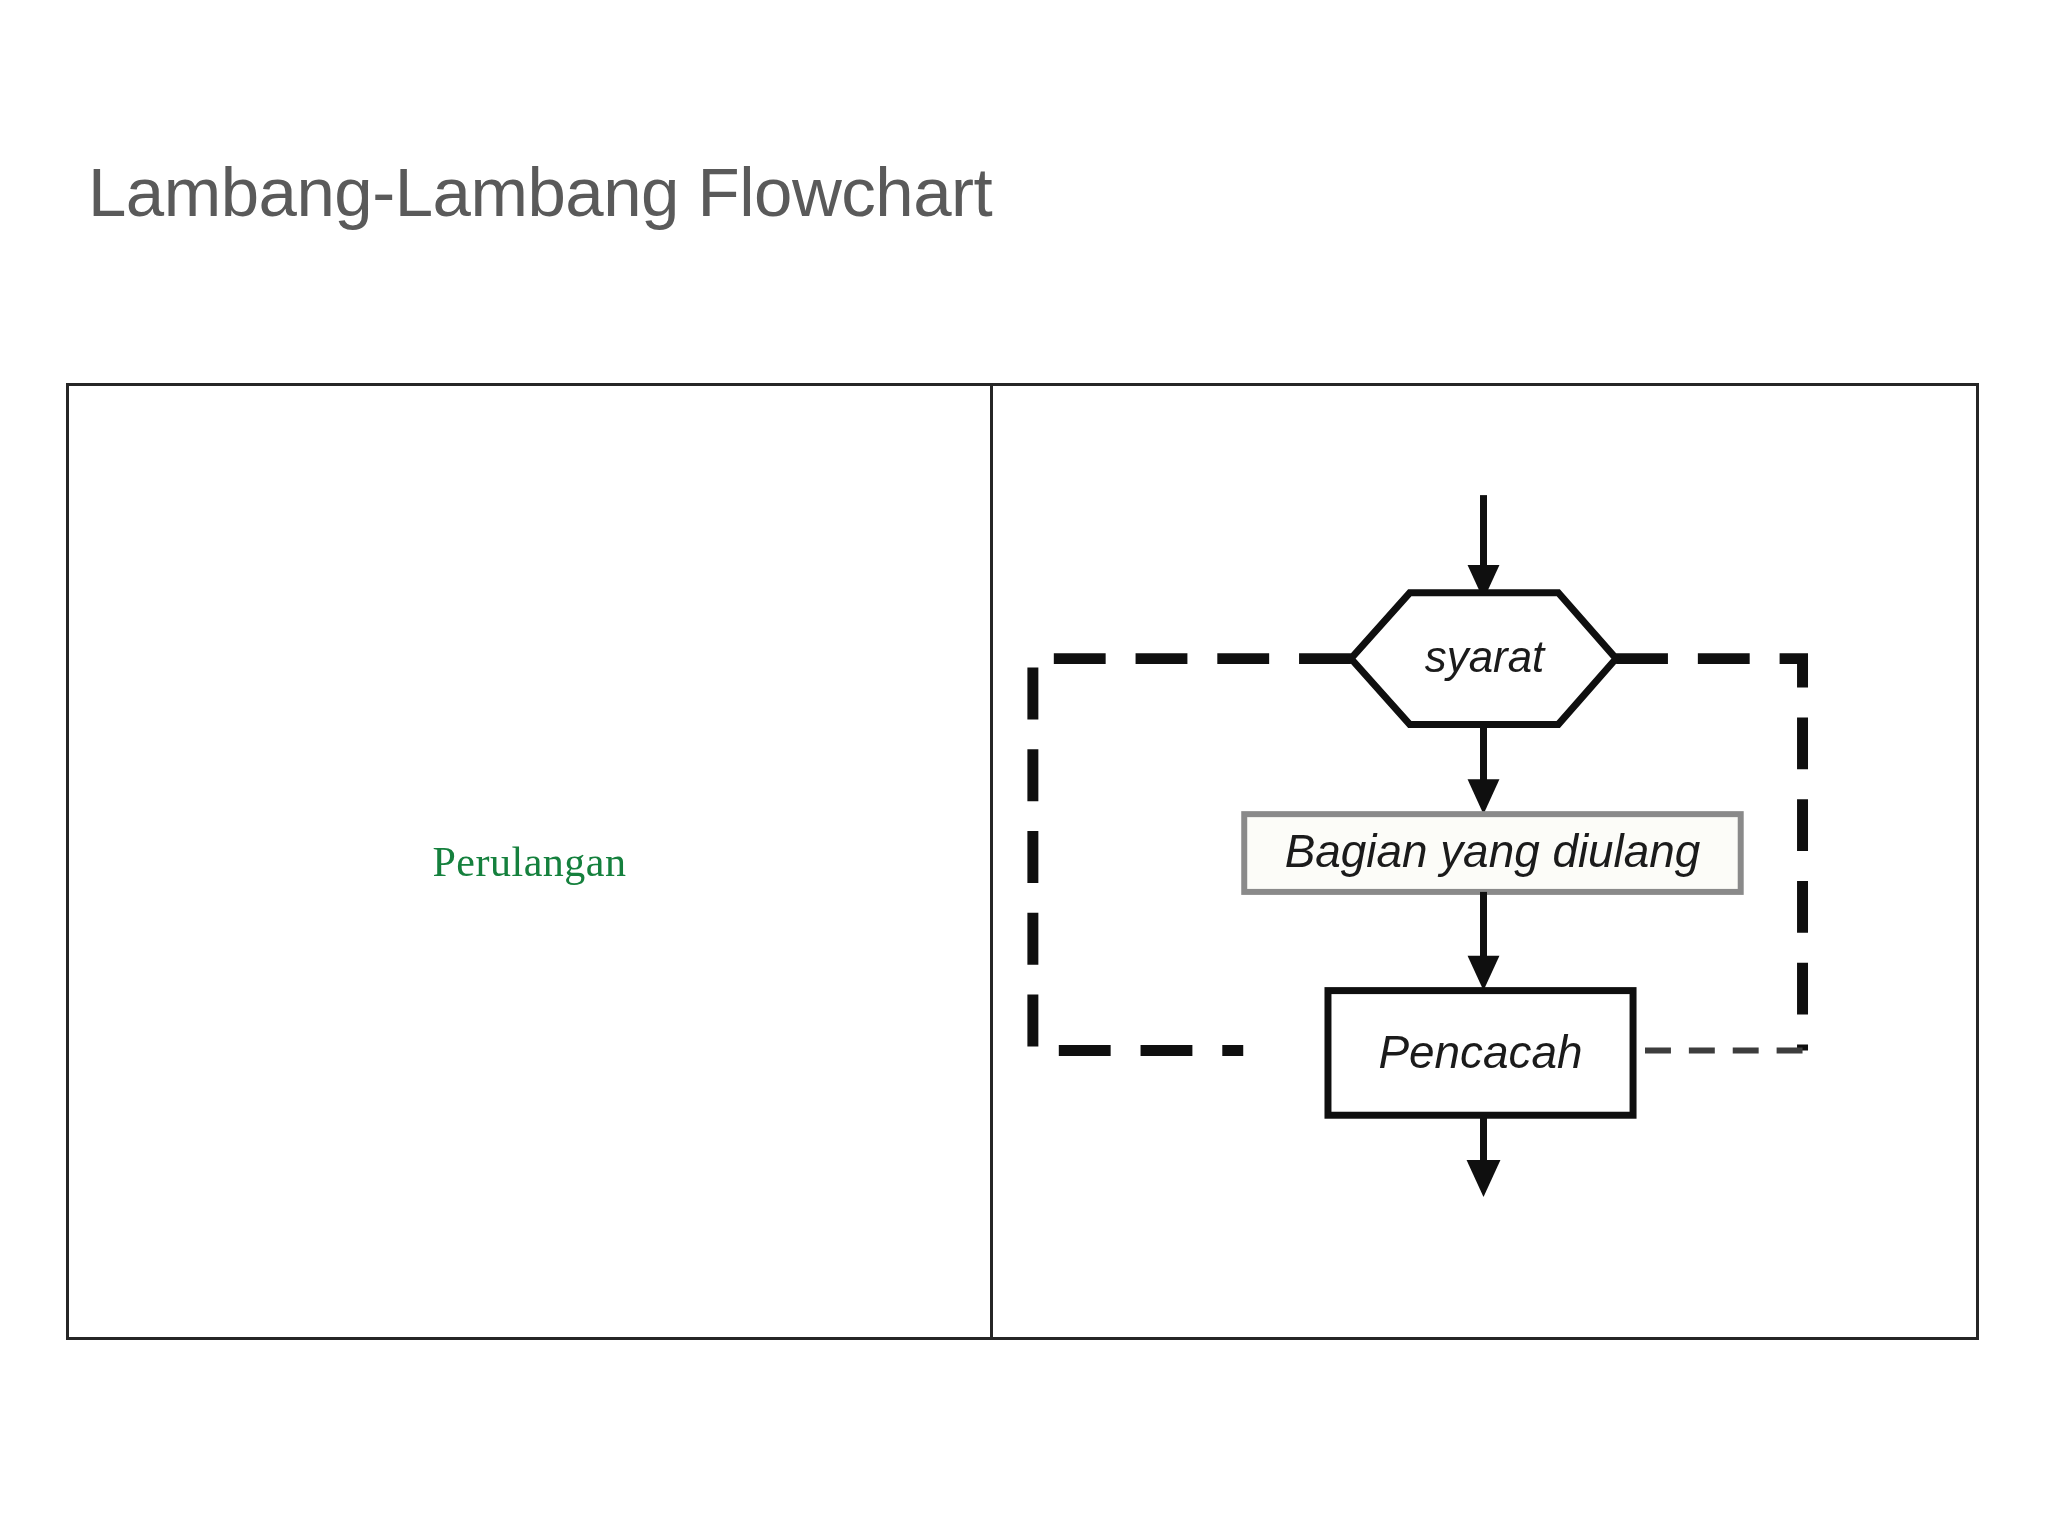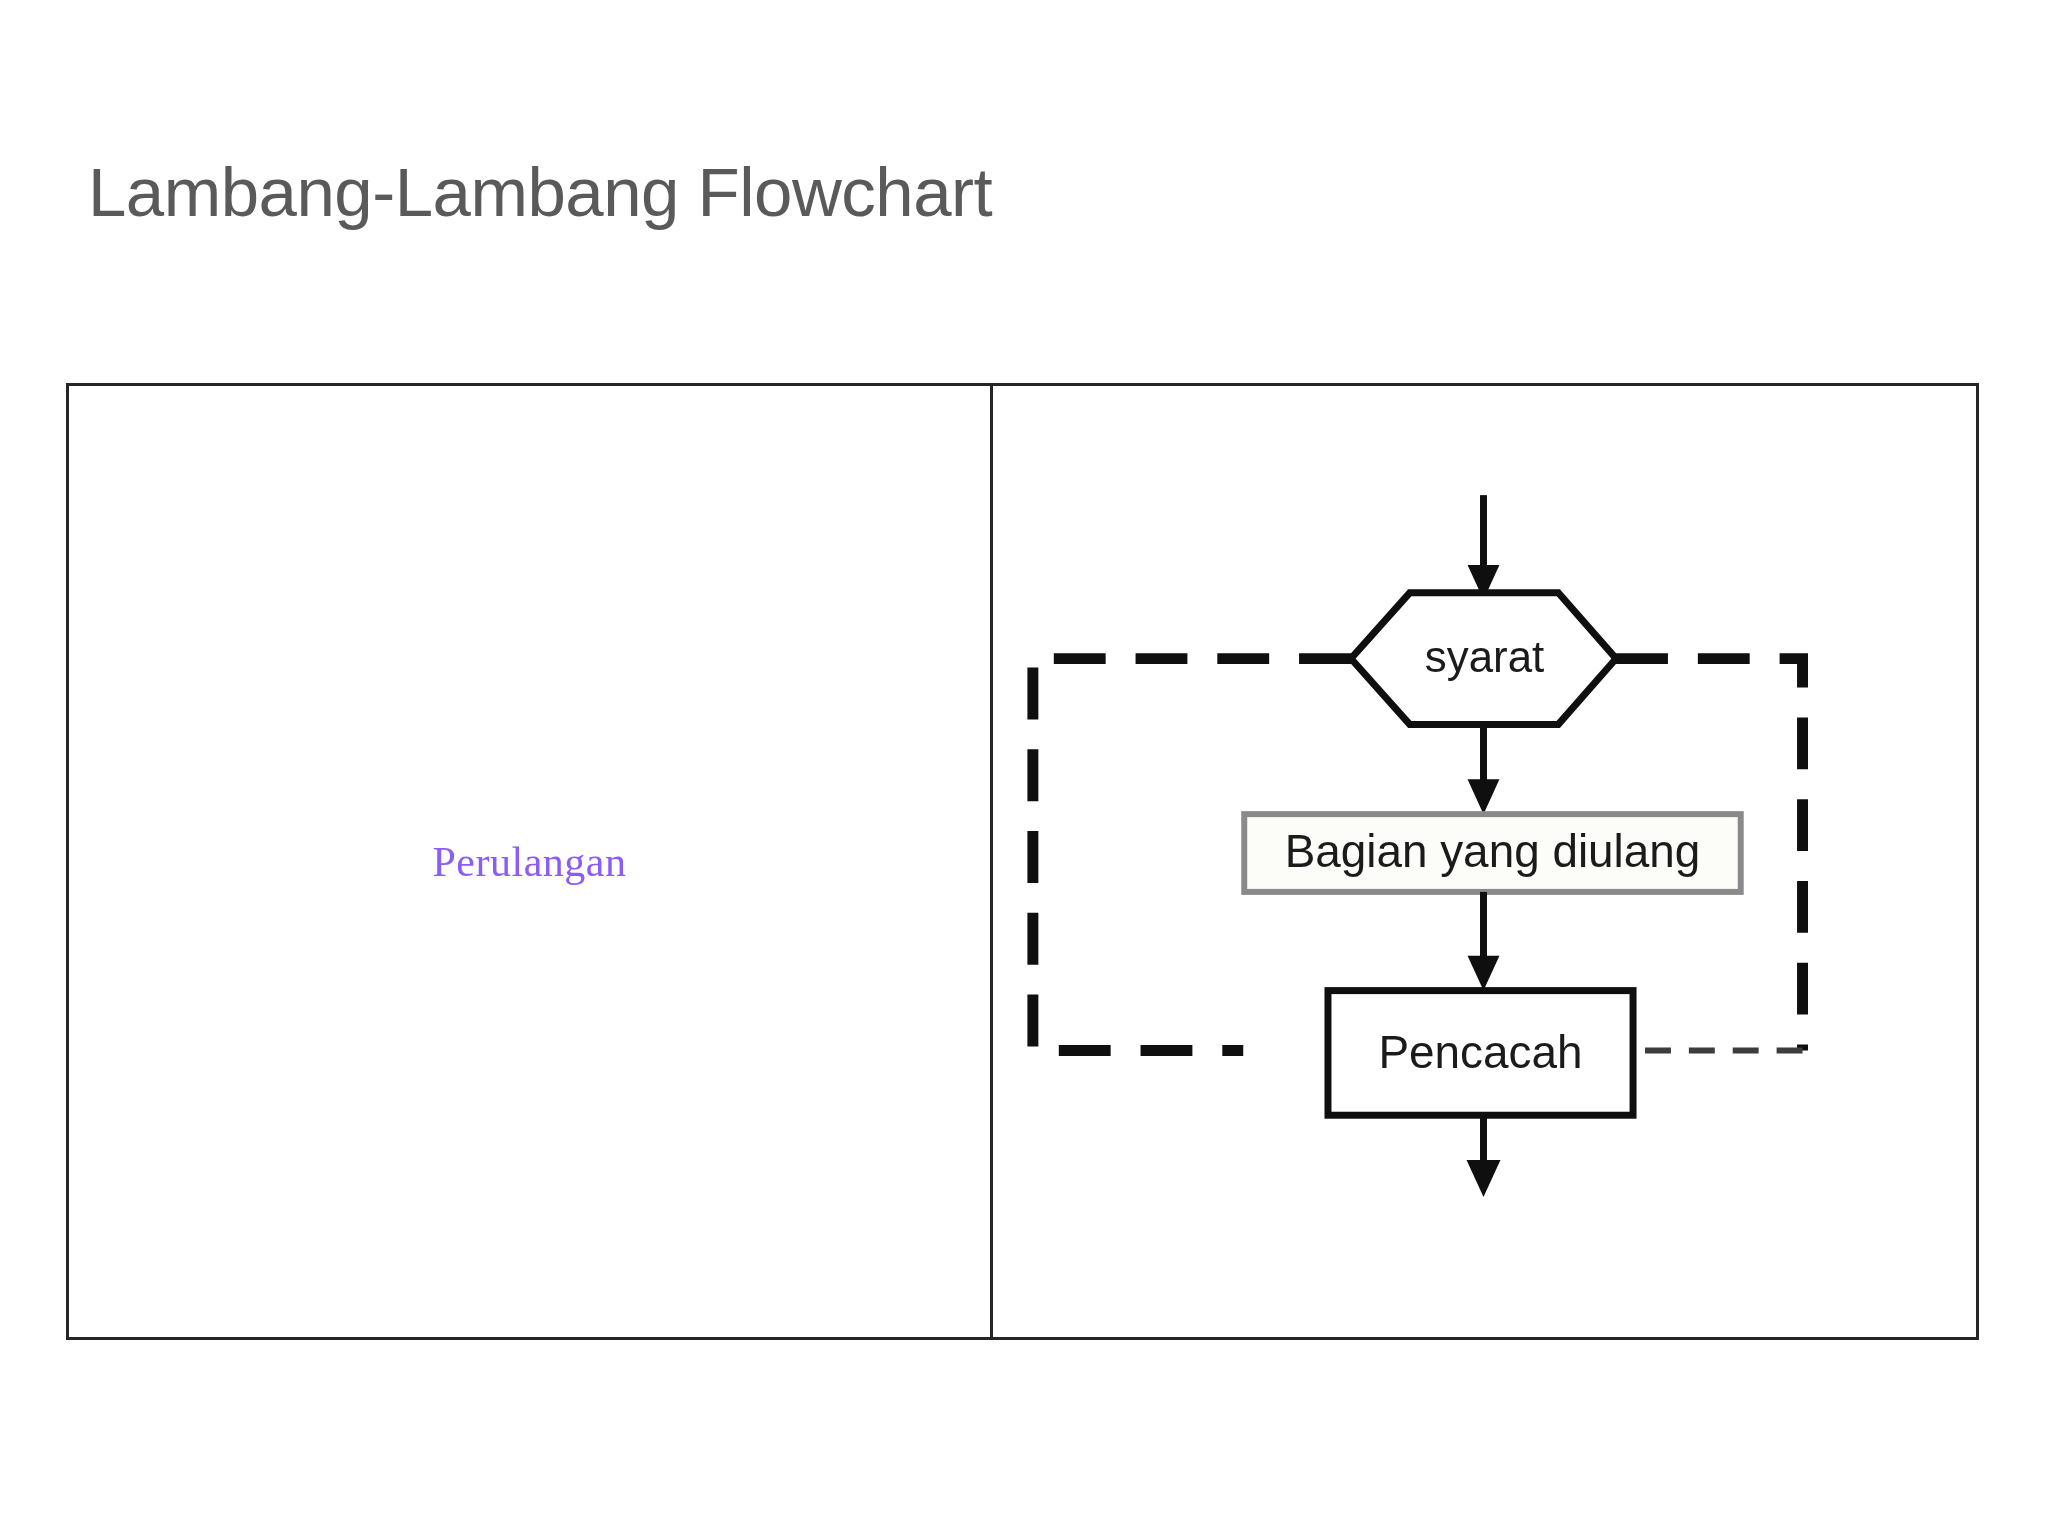"syarat" #cell-symbol { font-style: none -> italic }
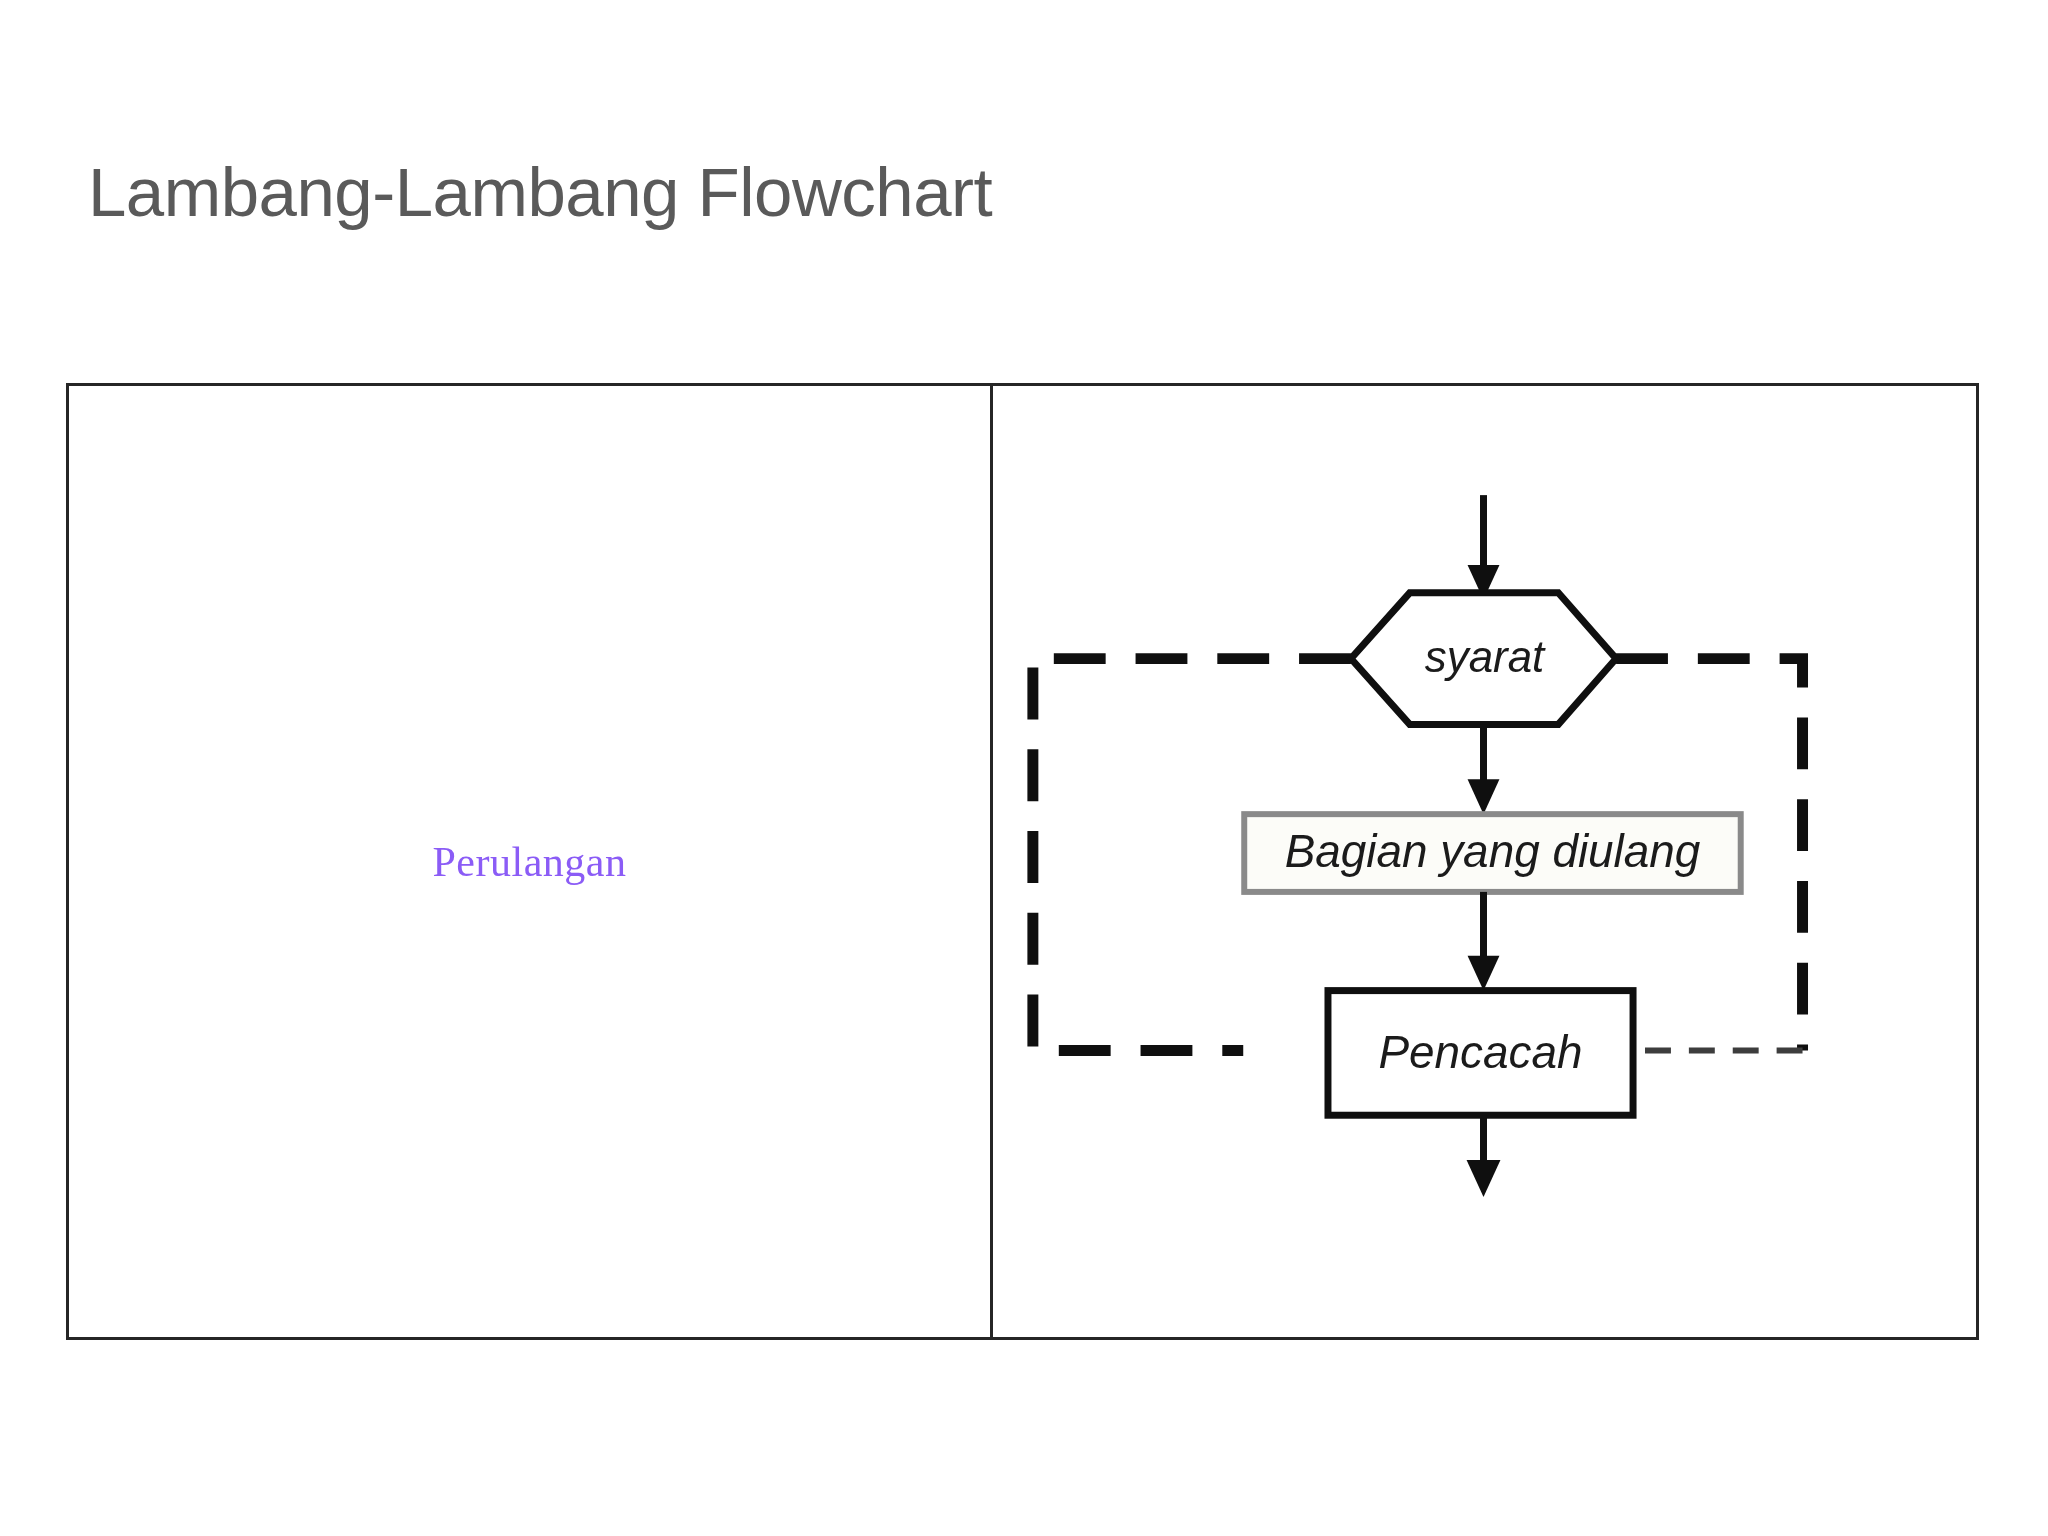"Perulangan" #symbol-name-label { color: #8b5cf6 -> #15803d }
